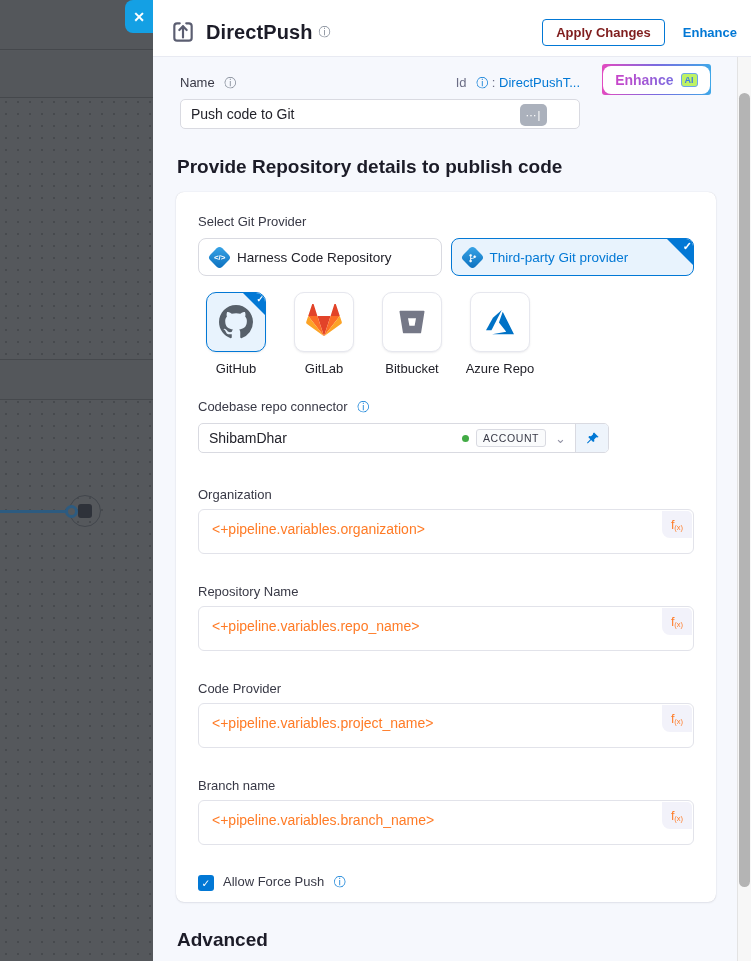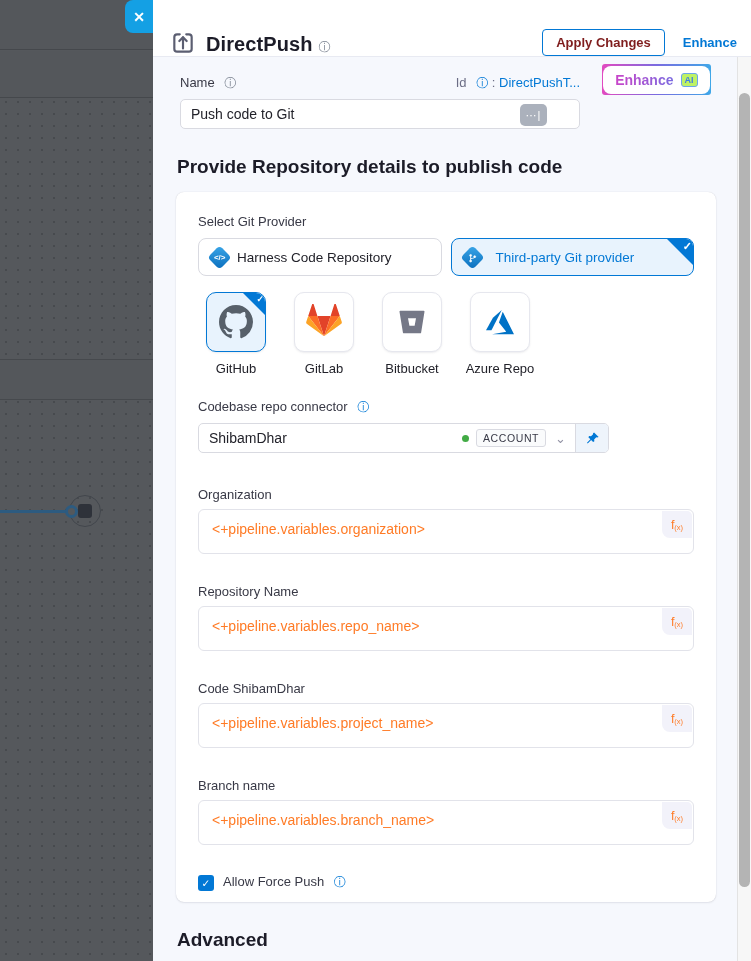"DirectPush" .panel-header { align-items: flex-end -> center }
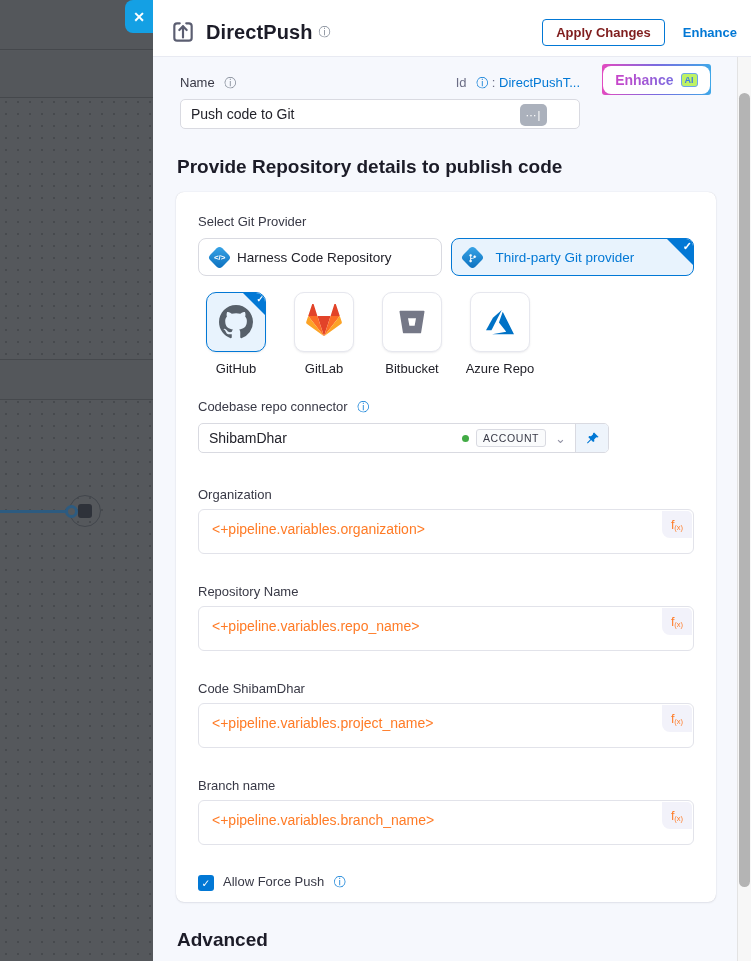"Third-party Git provider" .opt-card.selected .opt-label { margin-left: 6px -> none }
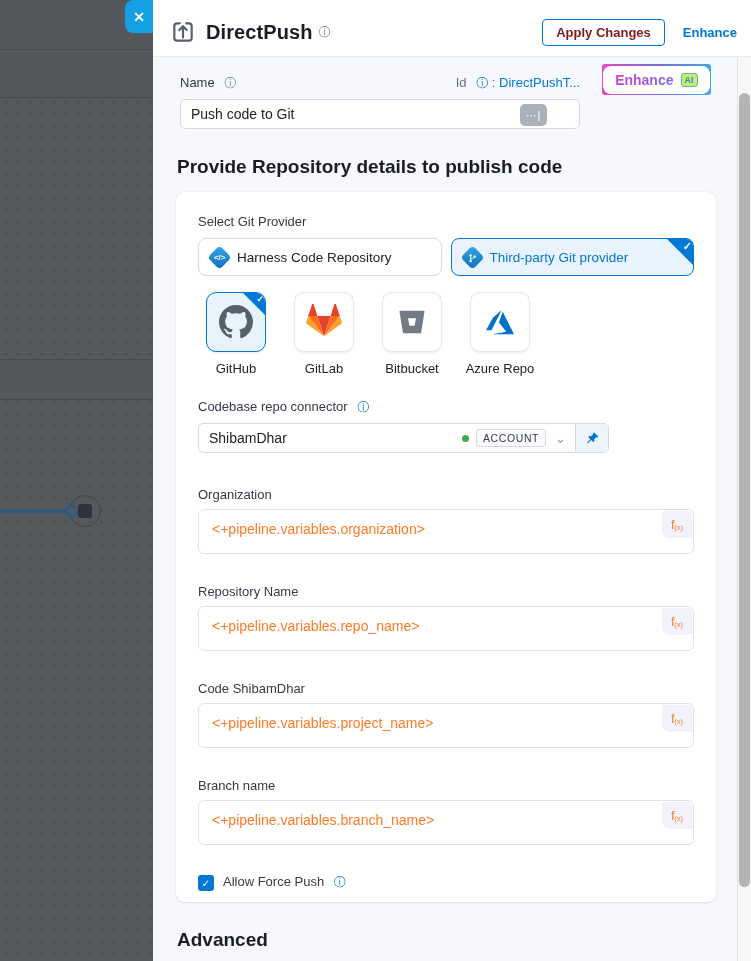"Code ShibamDhar" div.sub-label { text: ShibamDhar -> Provider }
